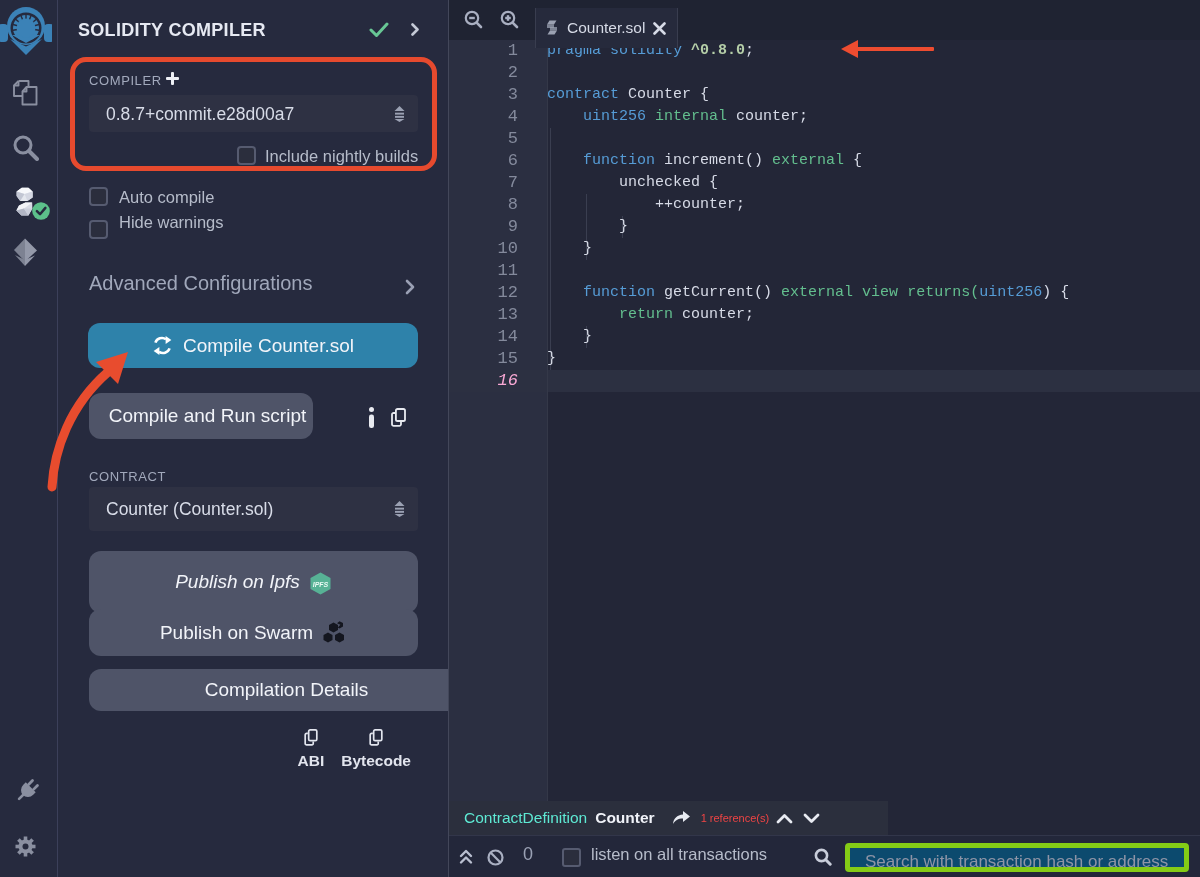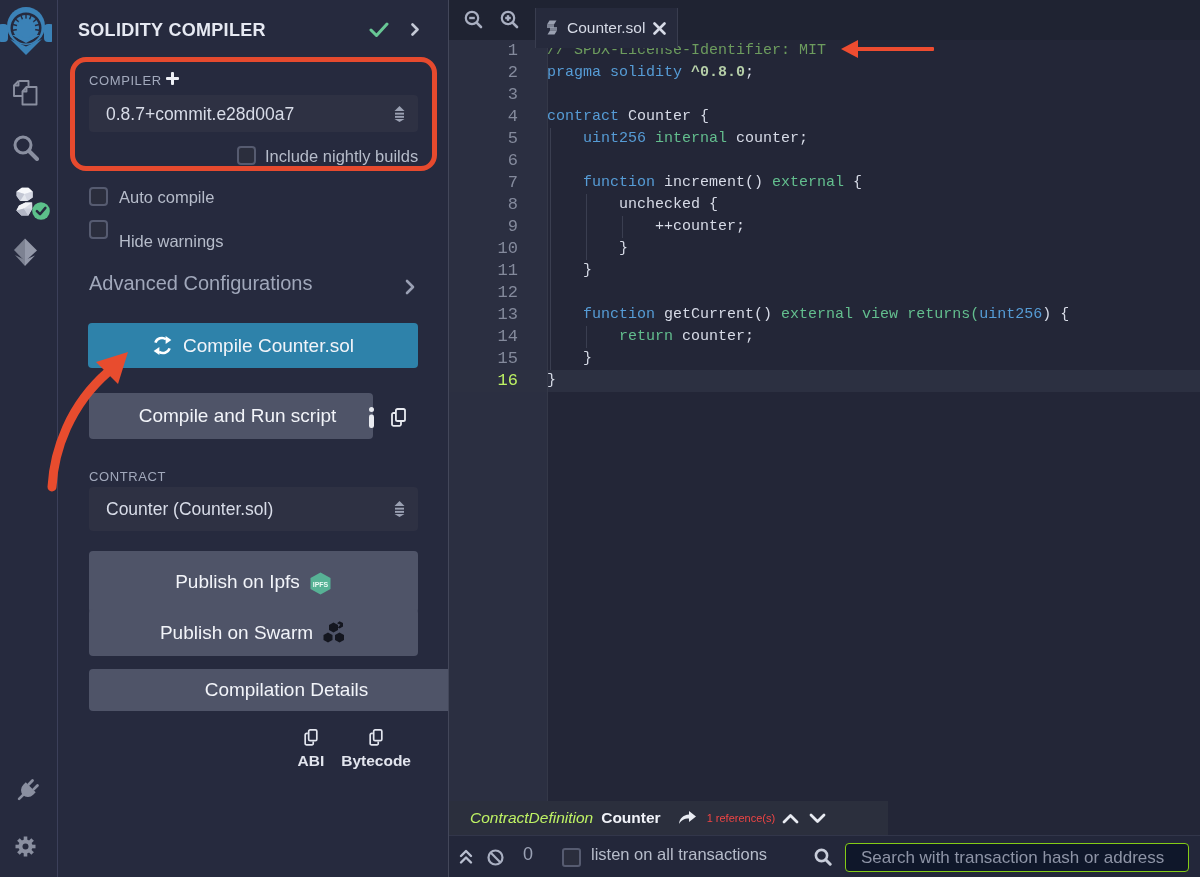"// SPDX-License-Identifier: MIT" div { html: <div><span>// SPDX-License-Identifier: MIT</span></div> -> none }
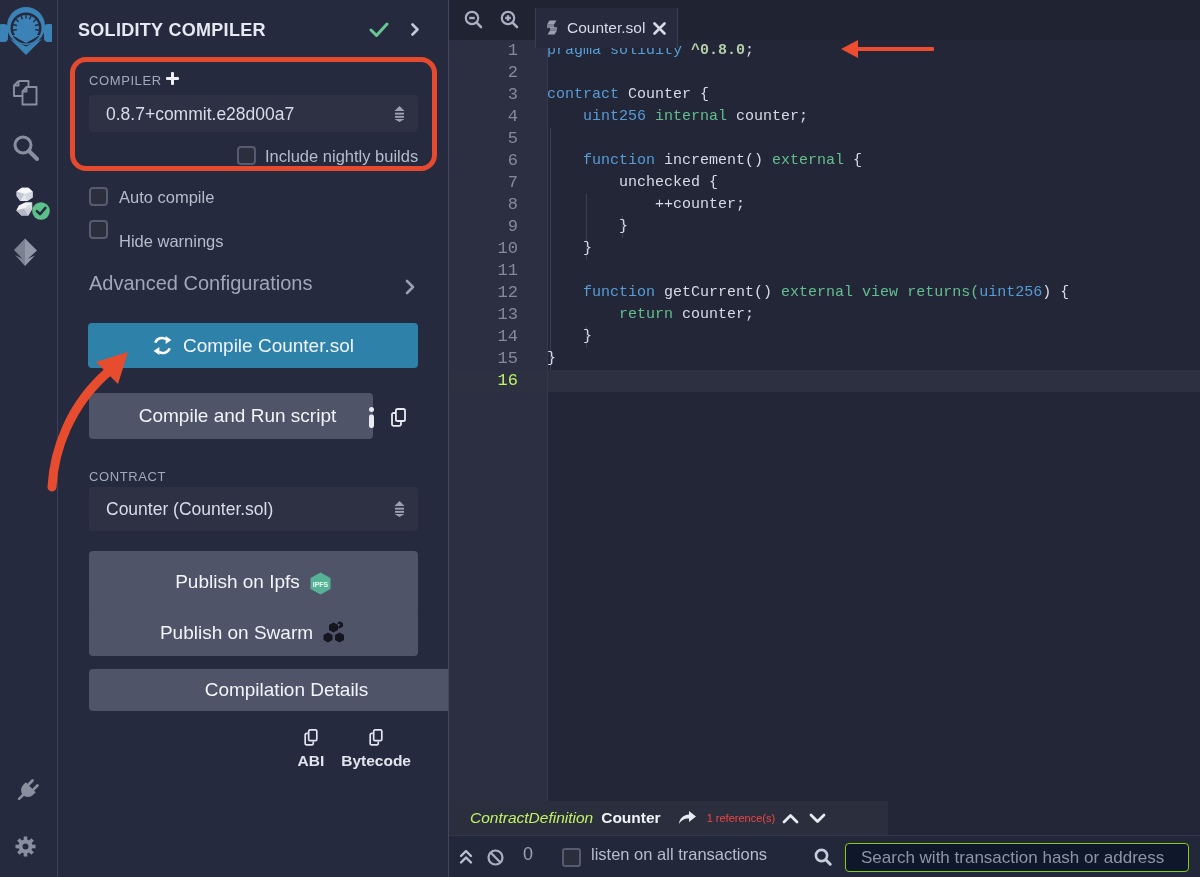"Hide warnings" div.cblbl { top: 232px -> 213px }
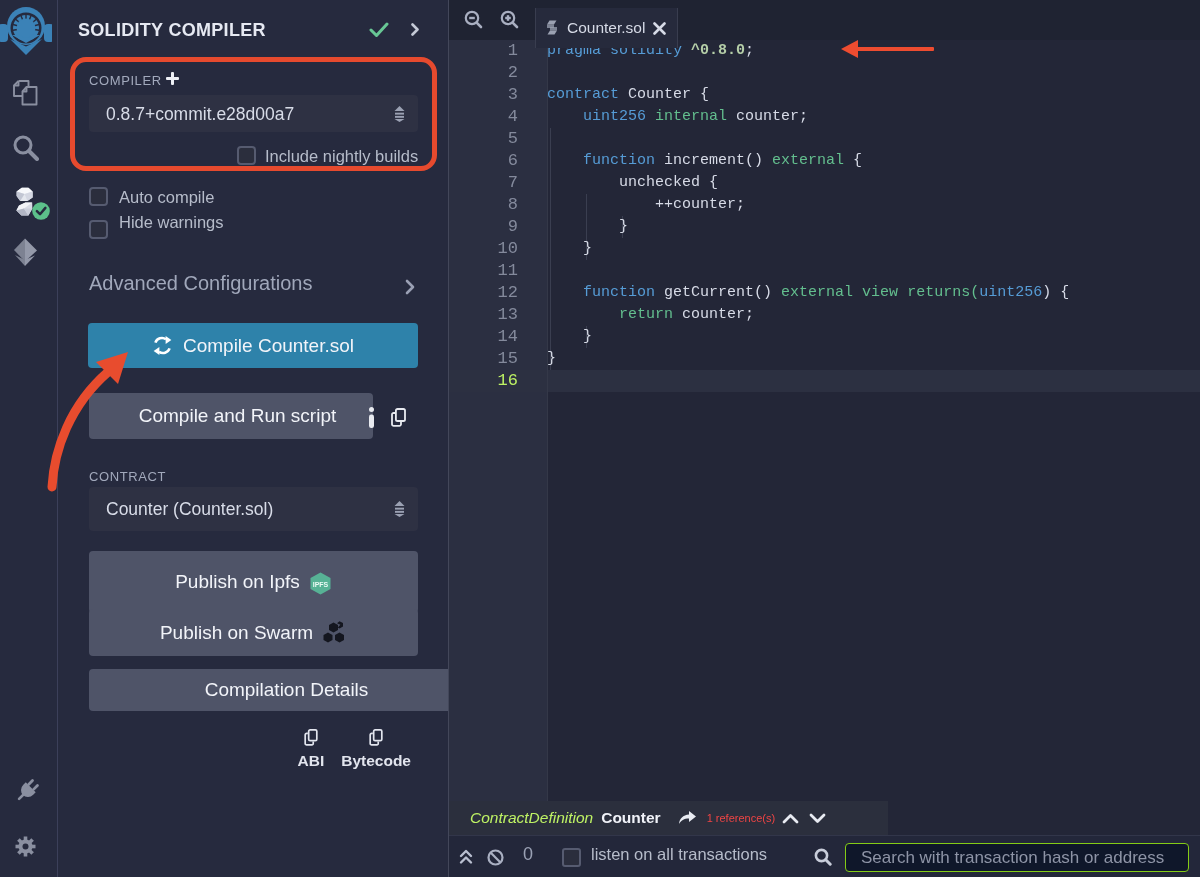"Compile Counter.sol" .btn { border-radius: 4px -> 12px }
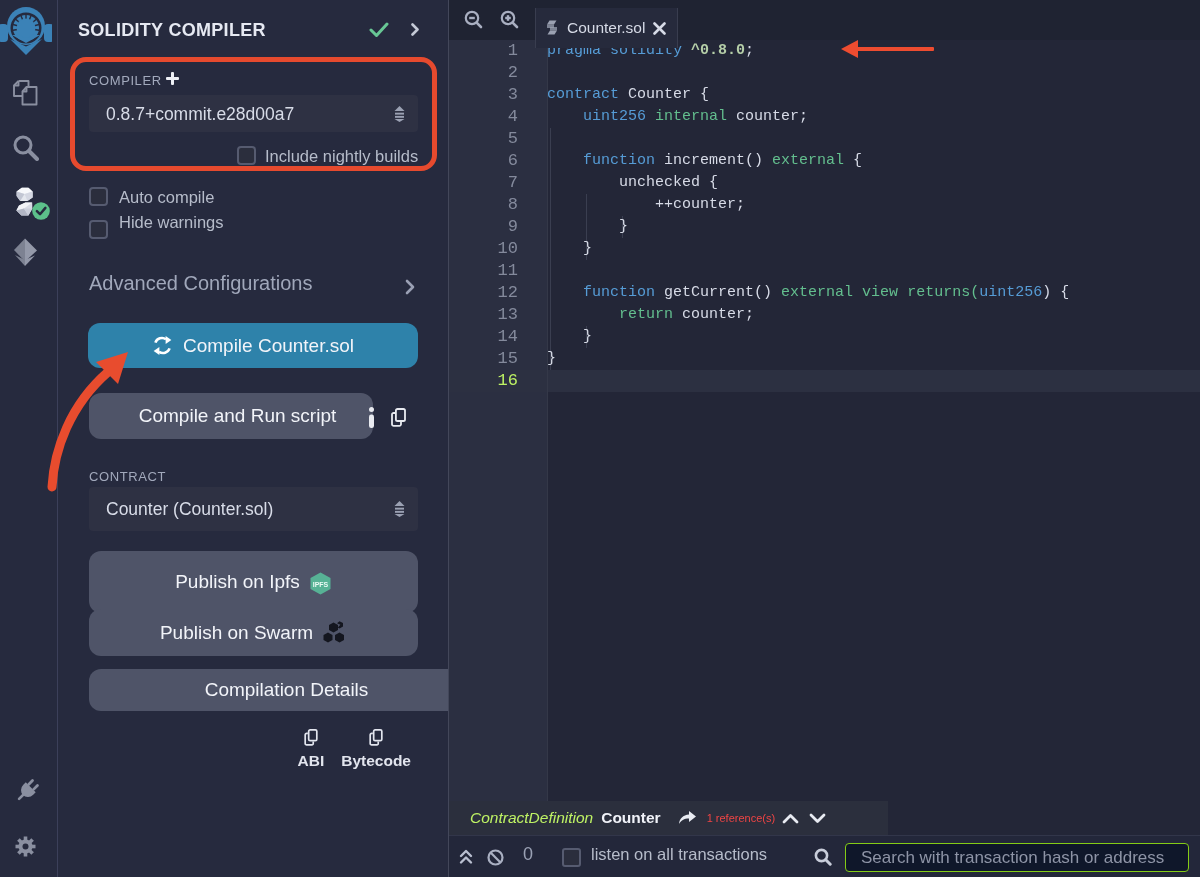"16" div { color: #bef264 -> #f9a8d4; font-style: none -> italic }
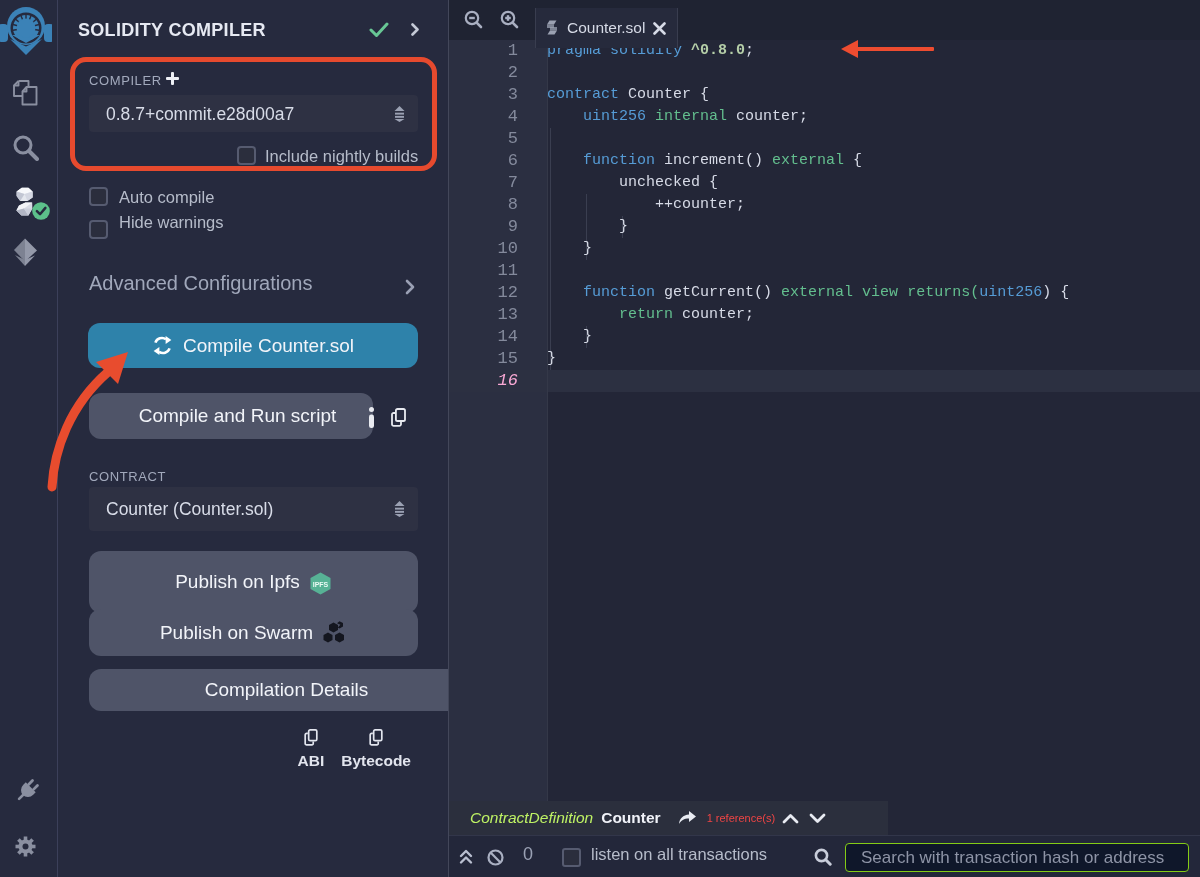"Compile and Run script" #btnrun { width: 284px -> 224px }
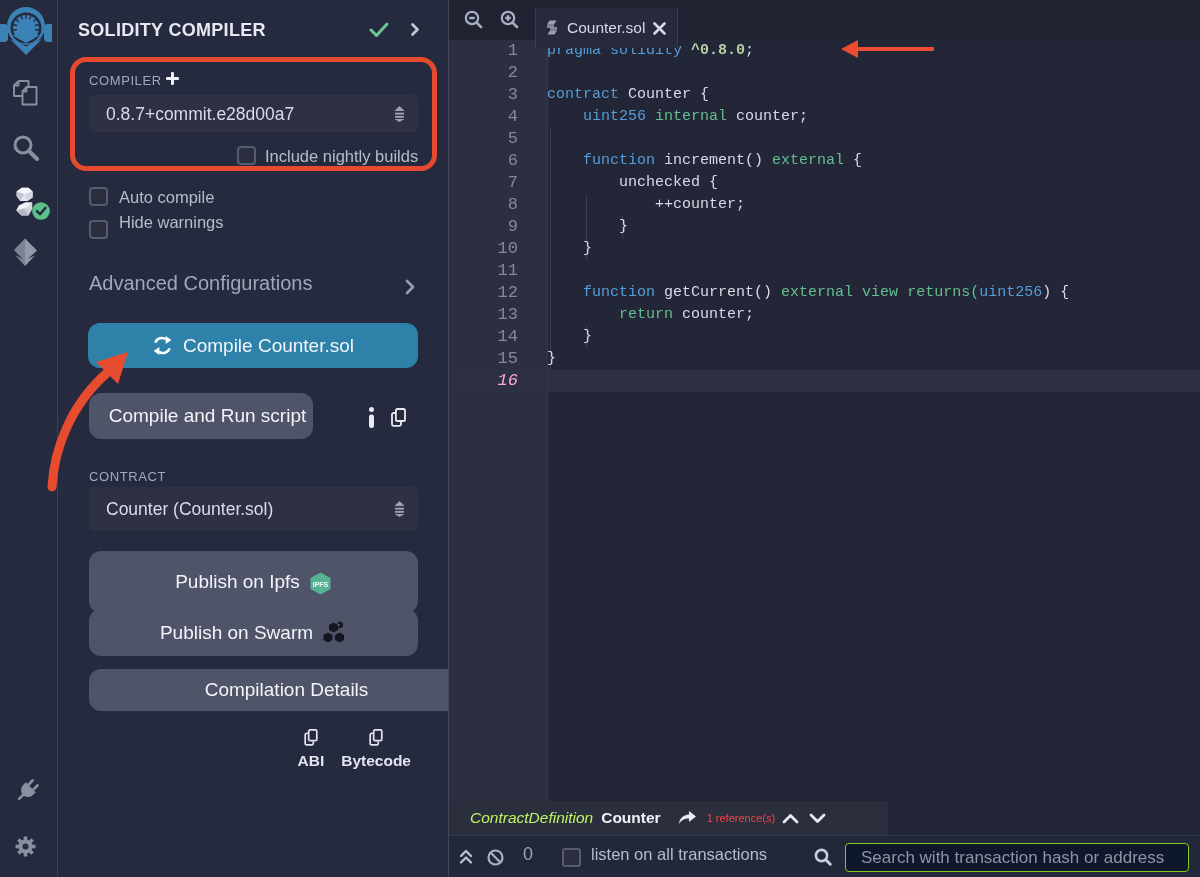"Publish on Ipfs" #btnipfs { font-style: none -> italic }
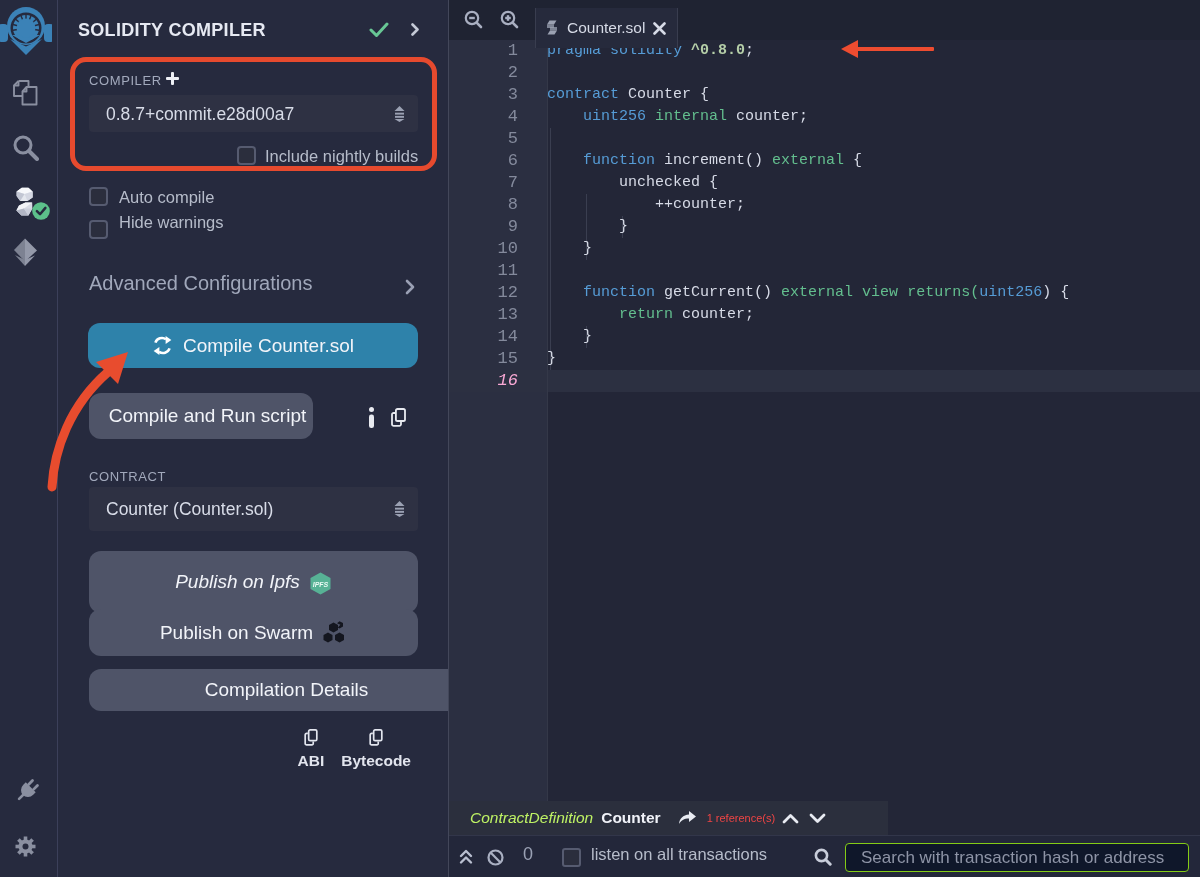"ContractDefinition" span { color: #bef264 -> #5eead4; font-style: italic -> none; margin-left: 22px -> 16px }
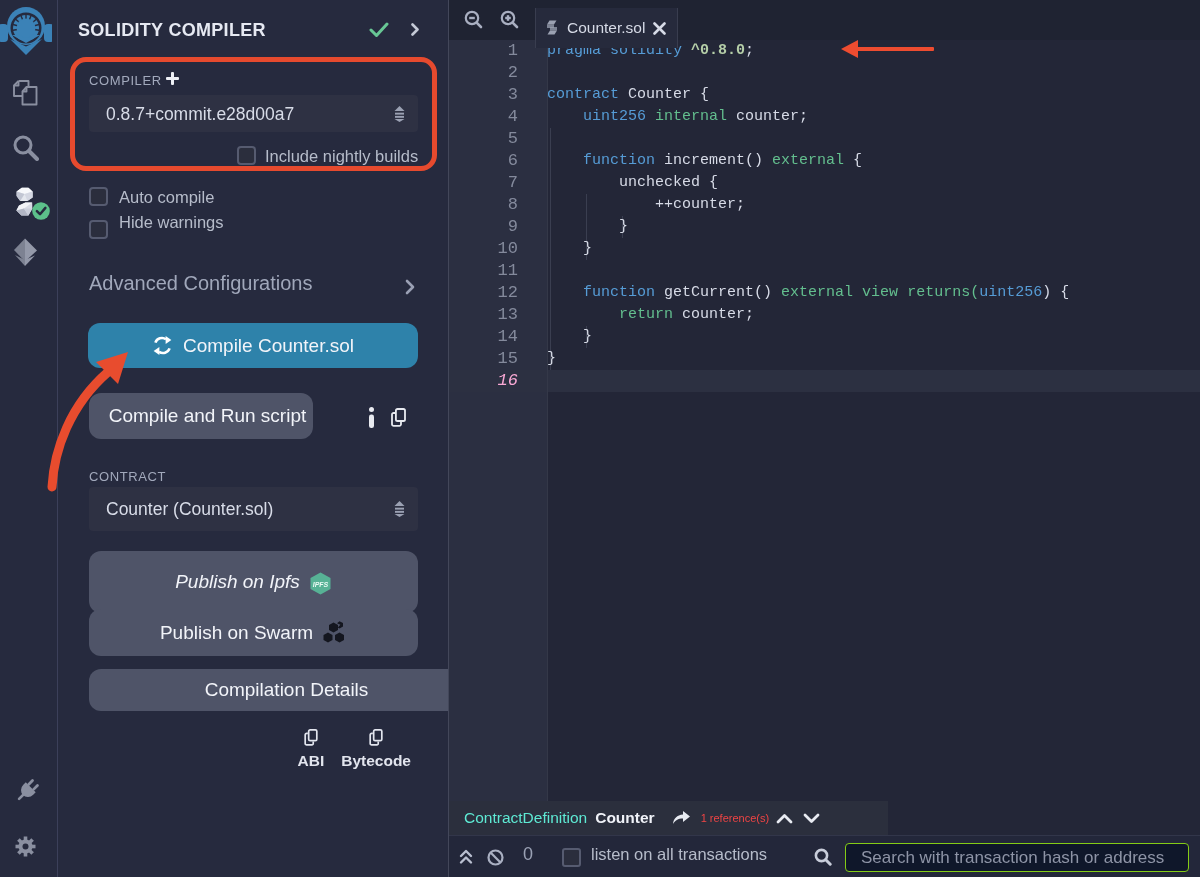"Search with transaction hash or" #terminput { background: #0f172a -> #0c4a6e; border: 1px solid #84cc16 -> 5px solid #84cc16 }
